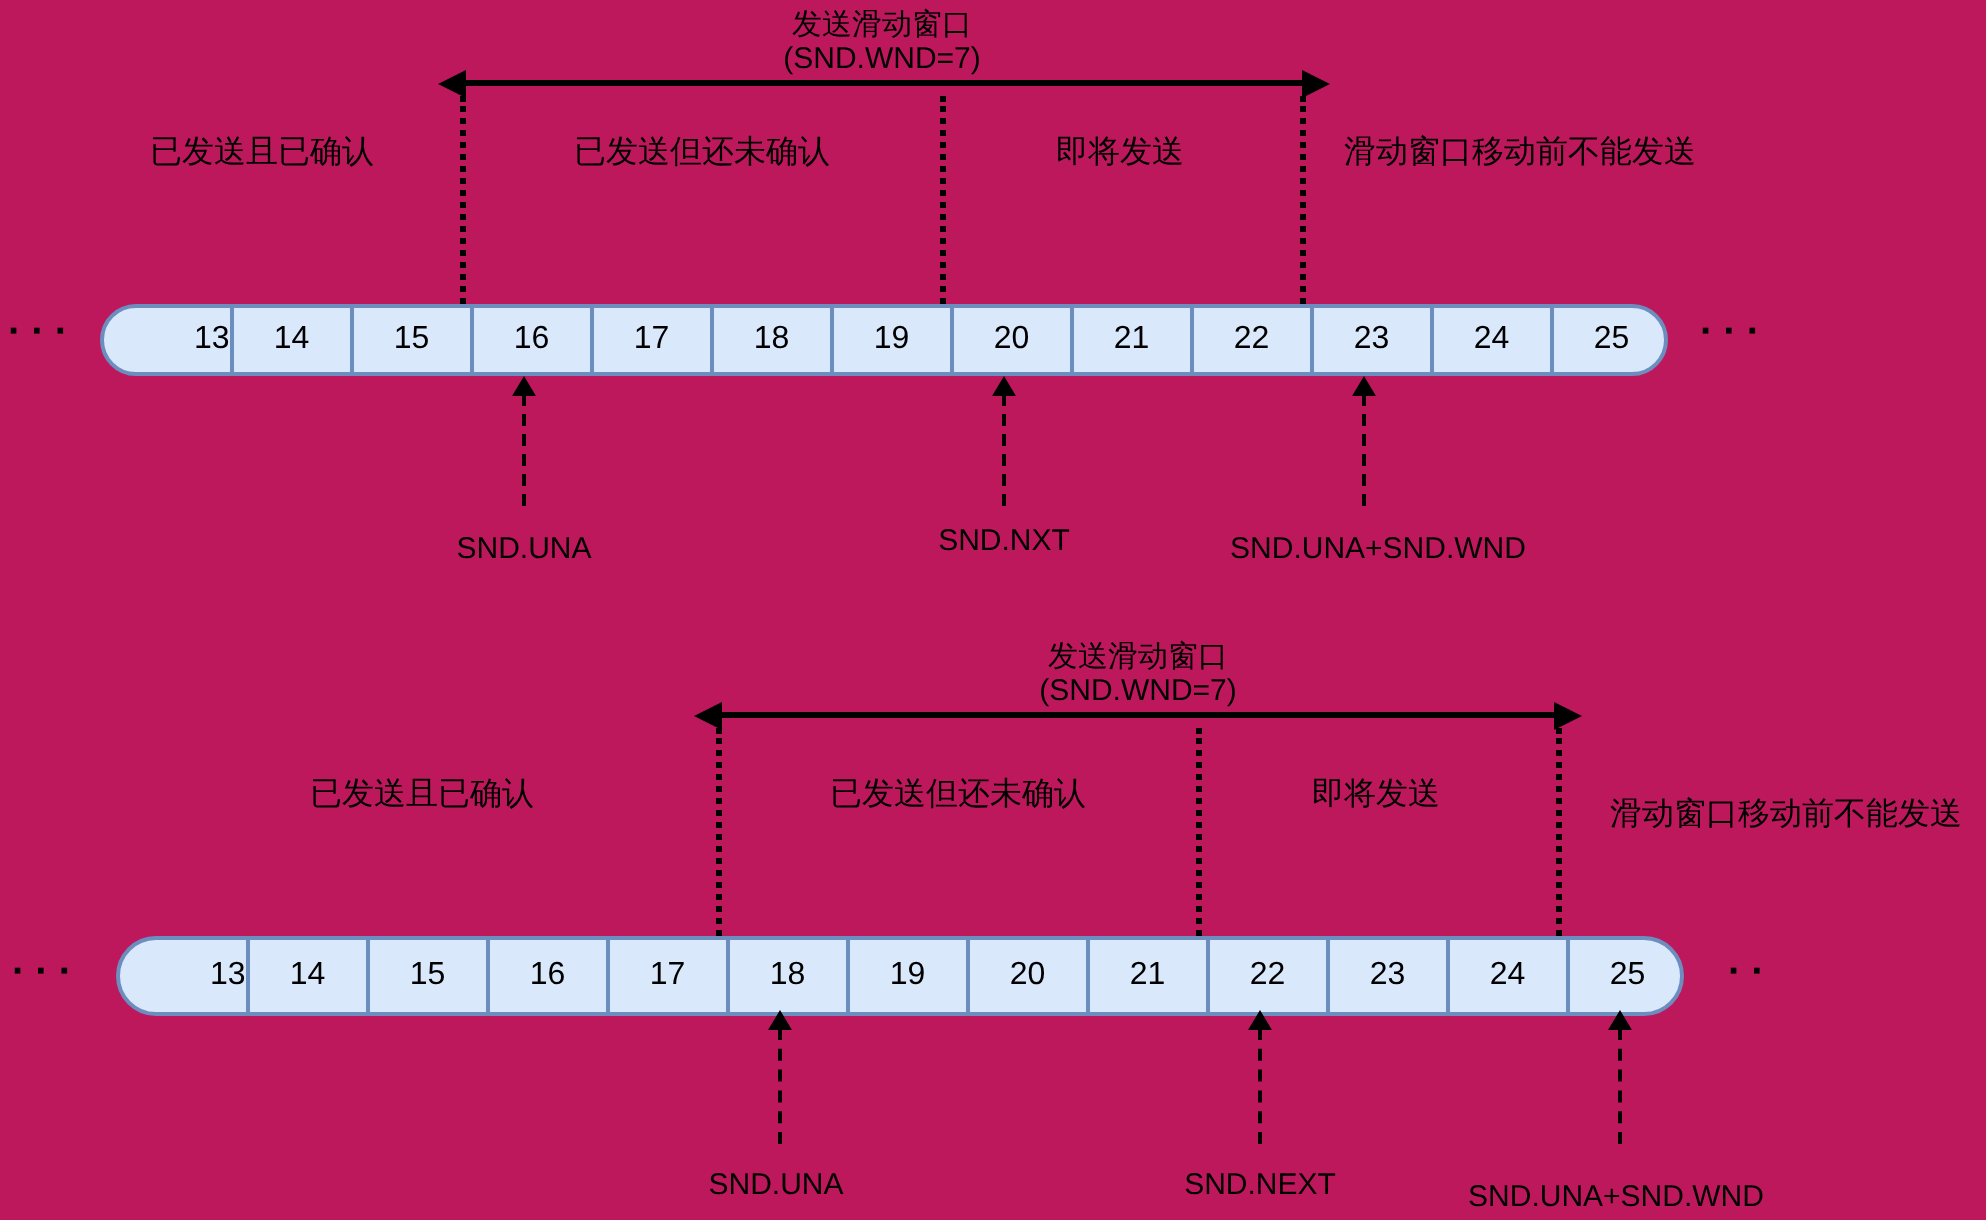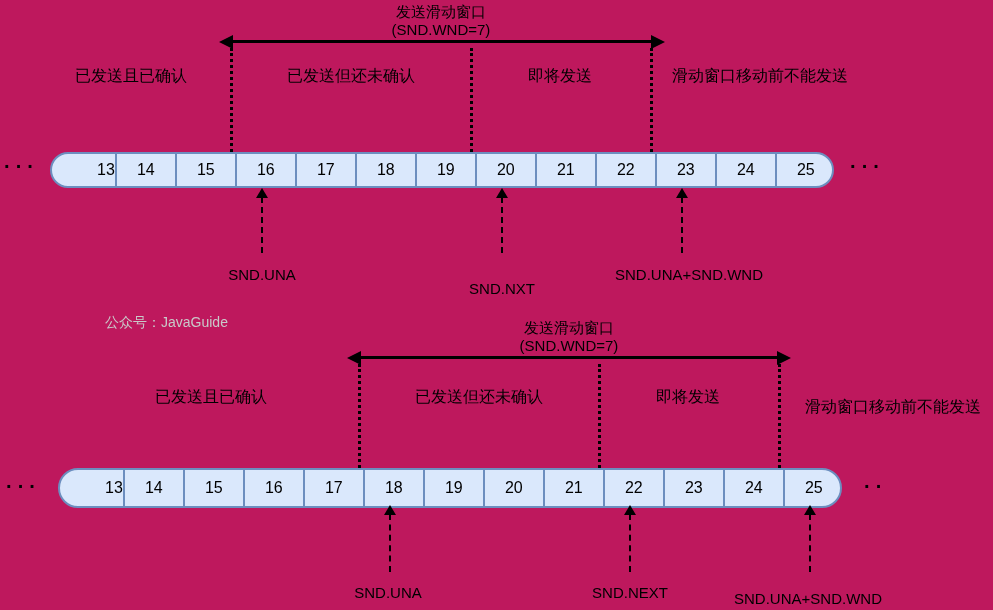"SND.NXT" div.pointer-label { top: 280px -> 262px }
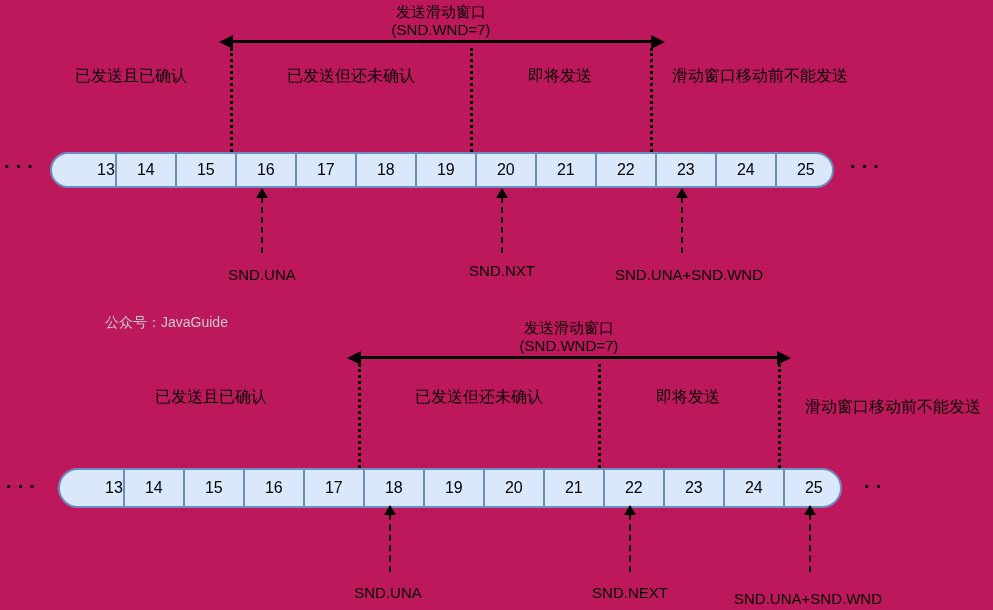"公众号：JavaGuide" div { html: <div>公众号：JavaGuide</div> -> none }
